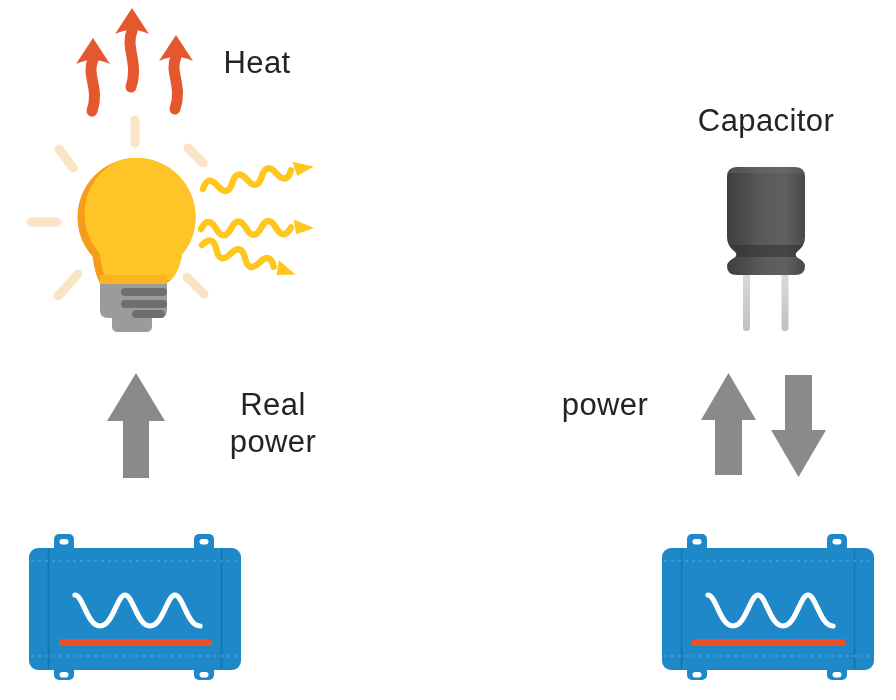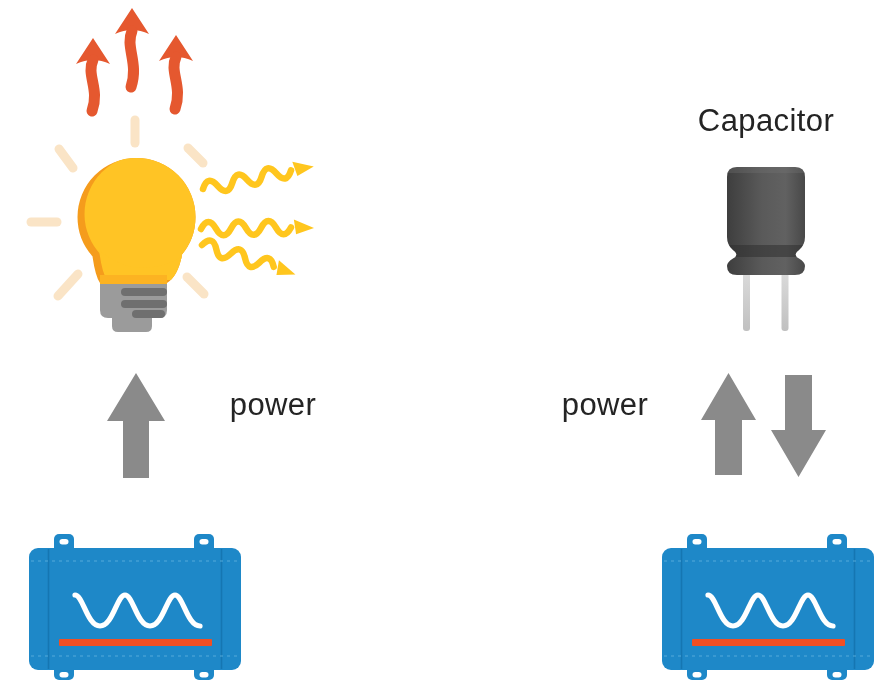"Heat" div.label { html: none -> <div>Heat</div> }
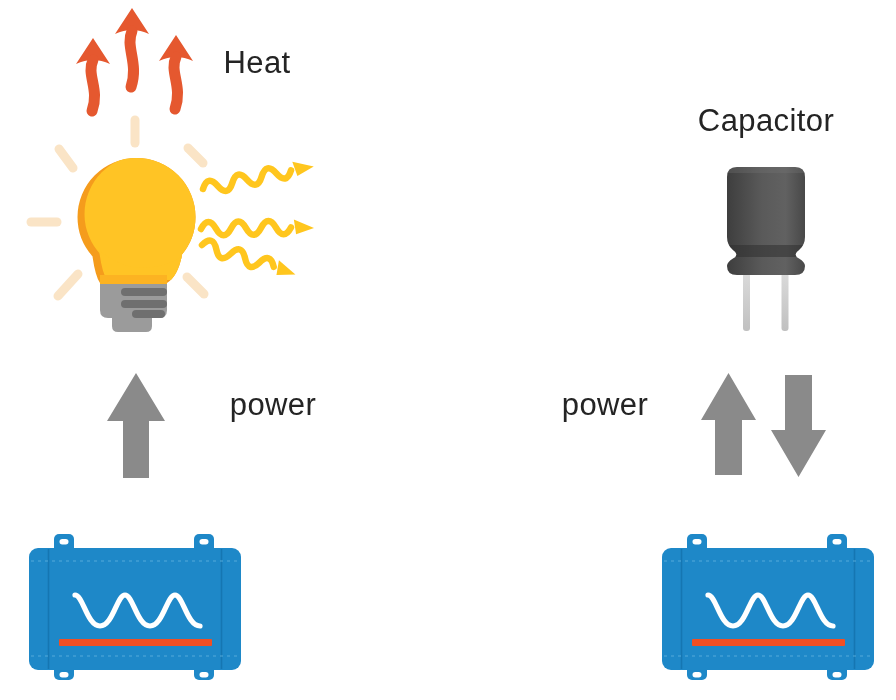"Real" div { html: none -> <div>Real</div> }
